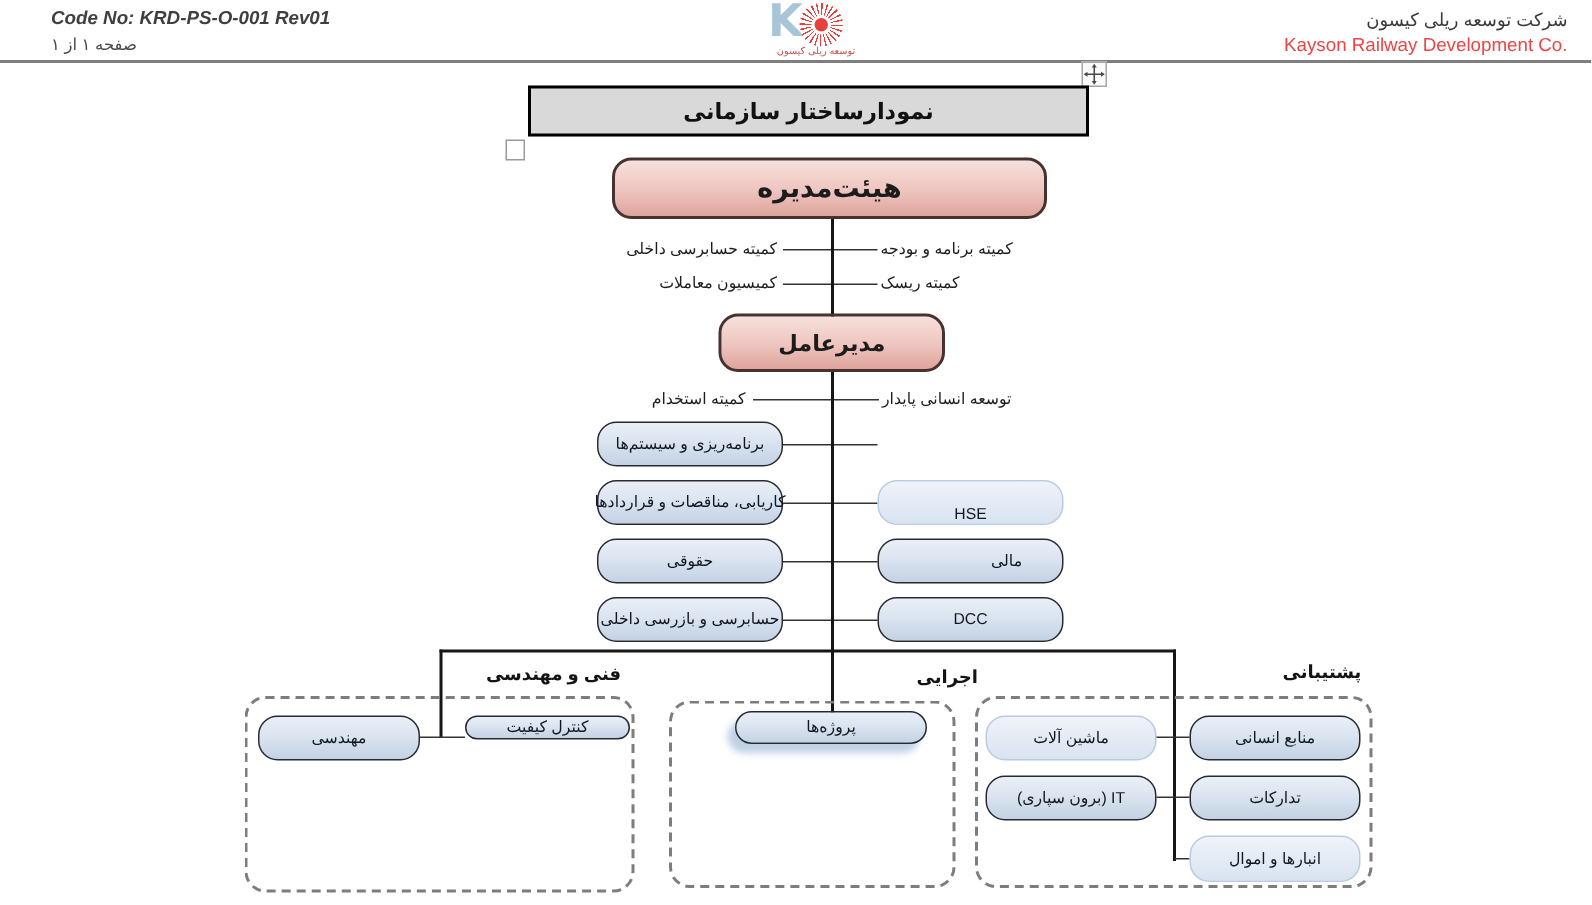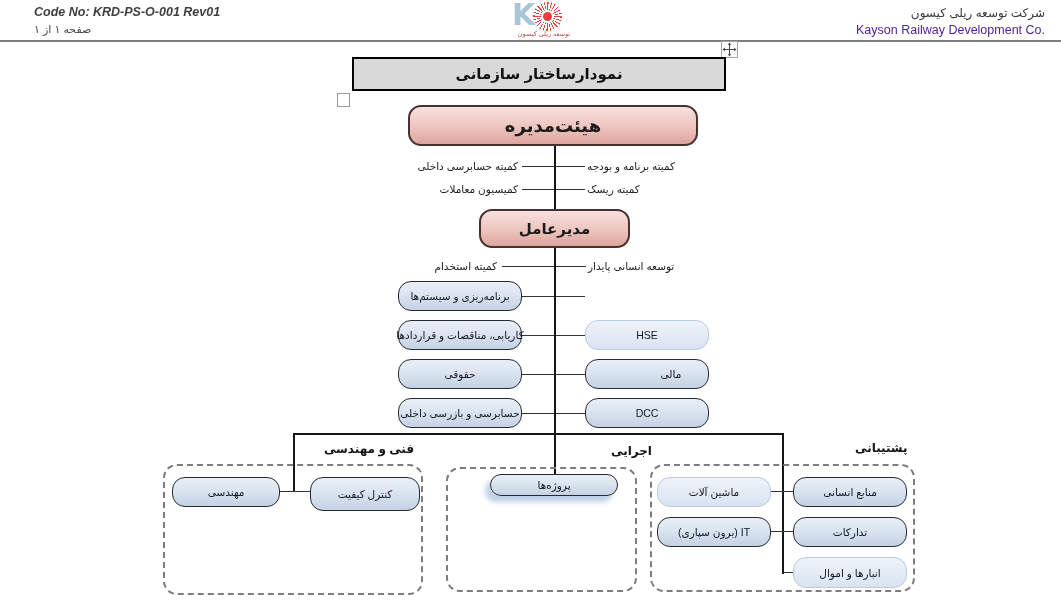"Kayson Railway Development Co." .company-en { color: #4c1d95 -> #ef4444 }
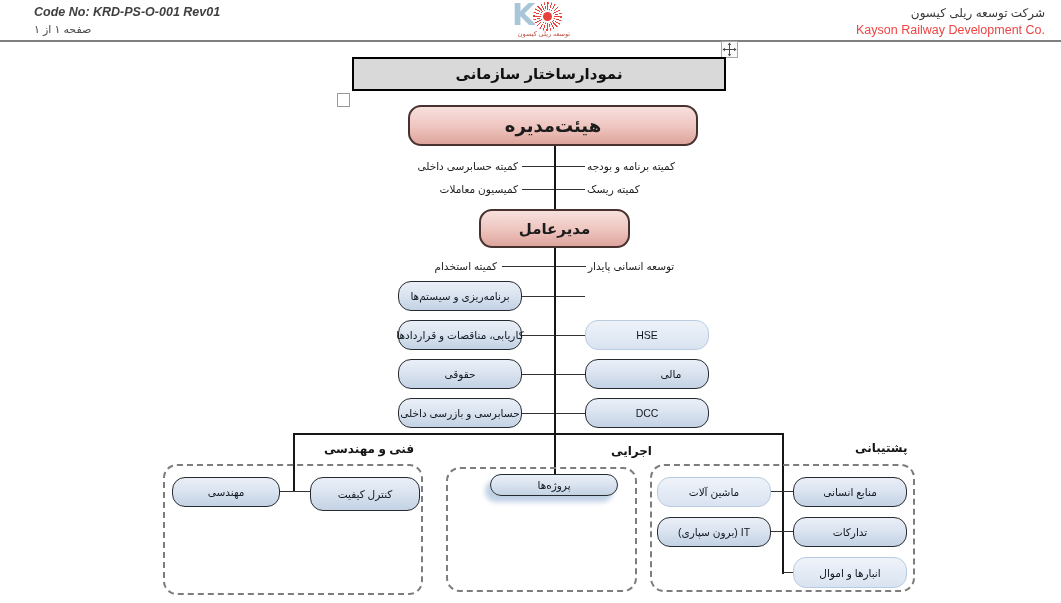"HSE" div.obox { align-items: none -> flex-end }
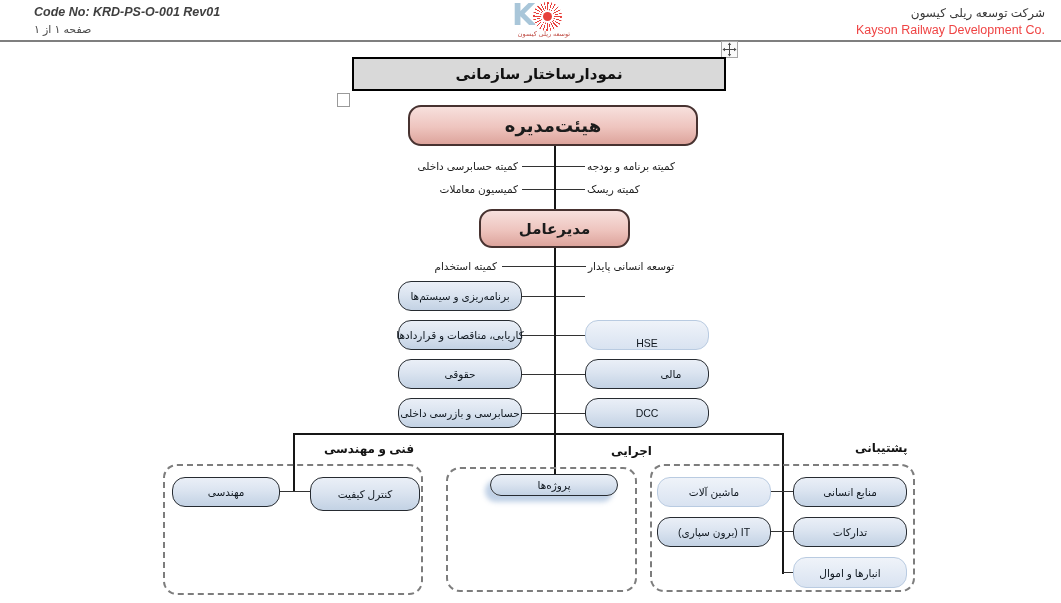"کنترل کیفیت" div.obox { height: 34px -> 16px }
